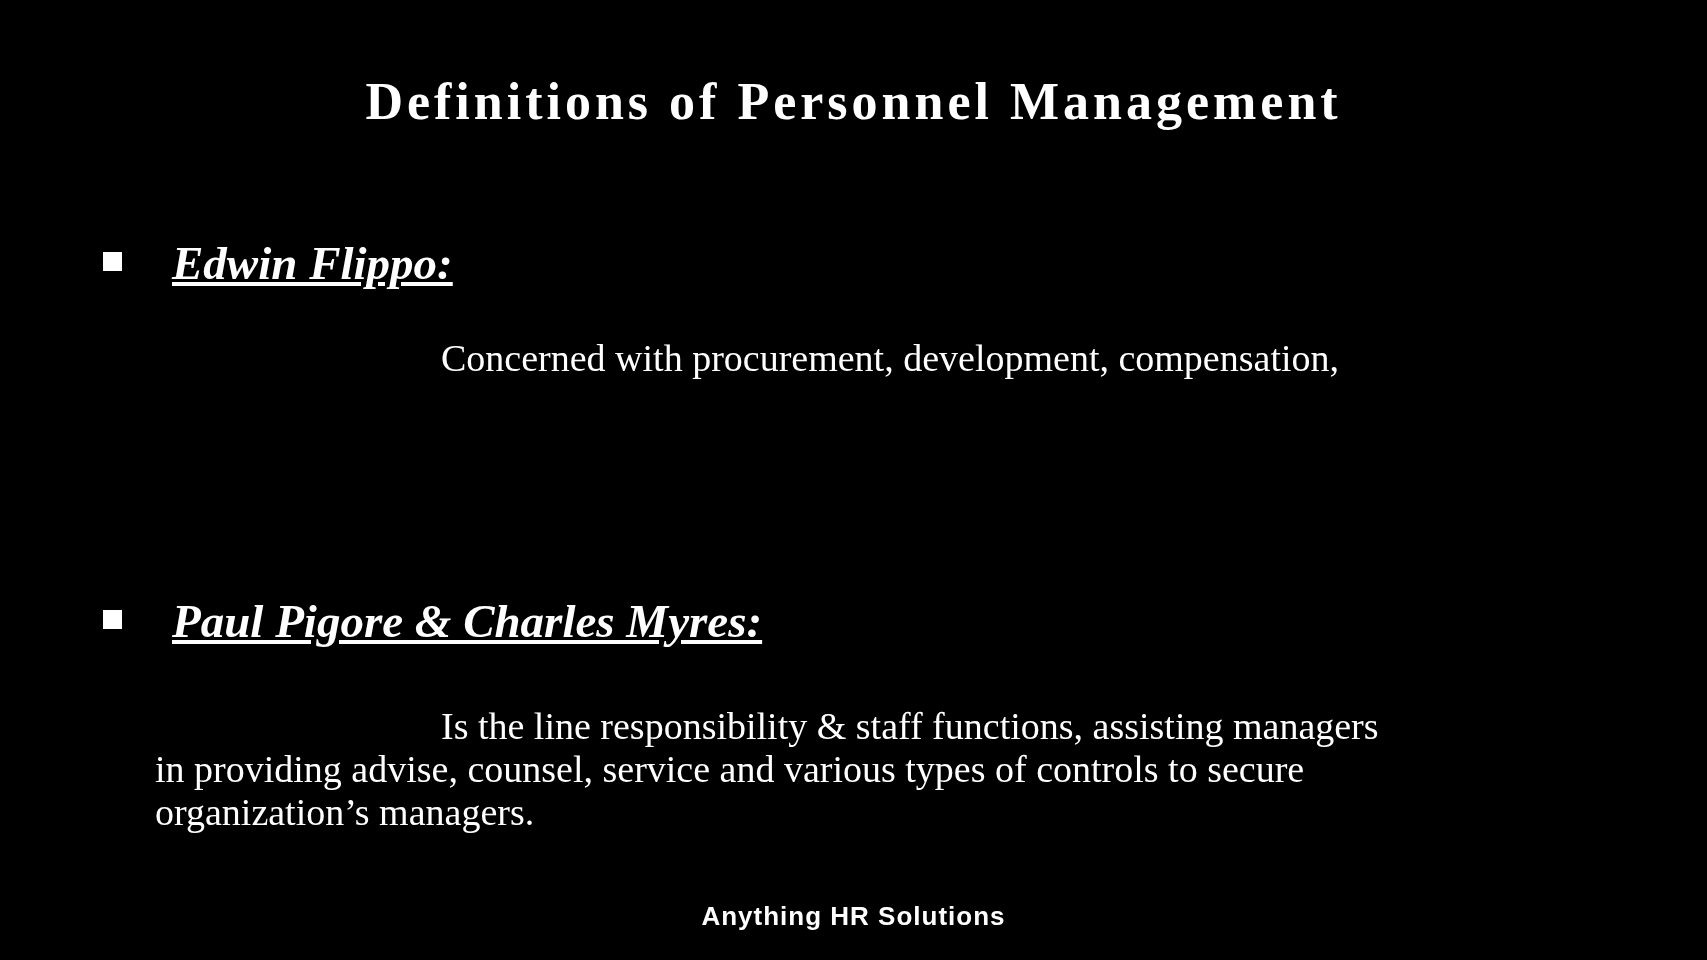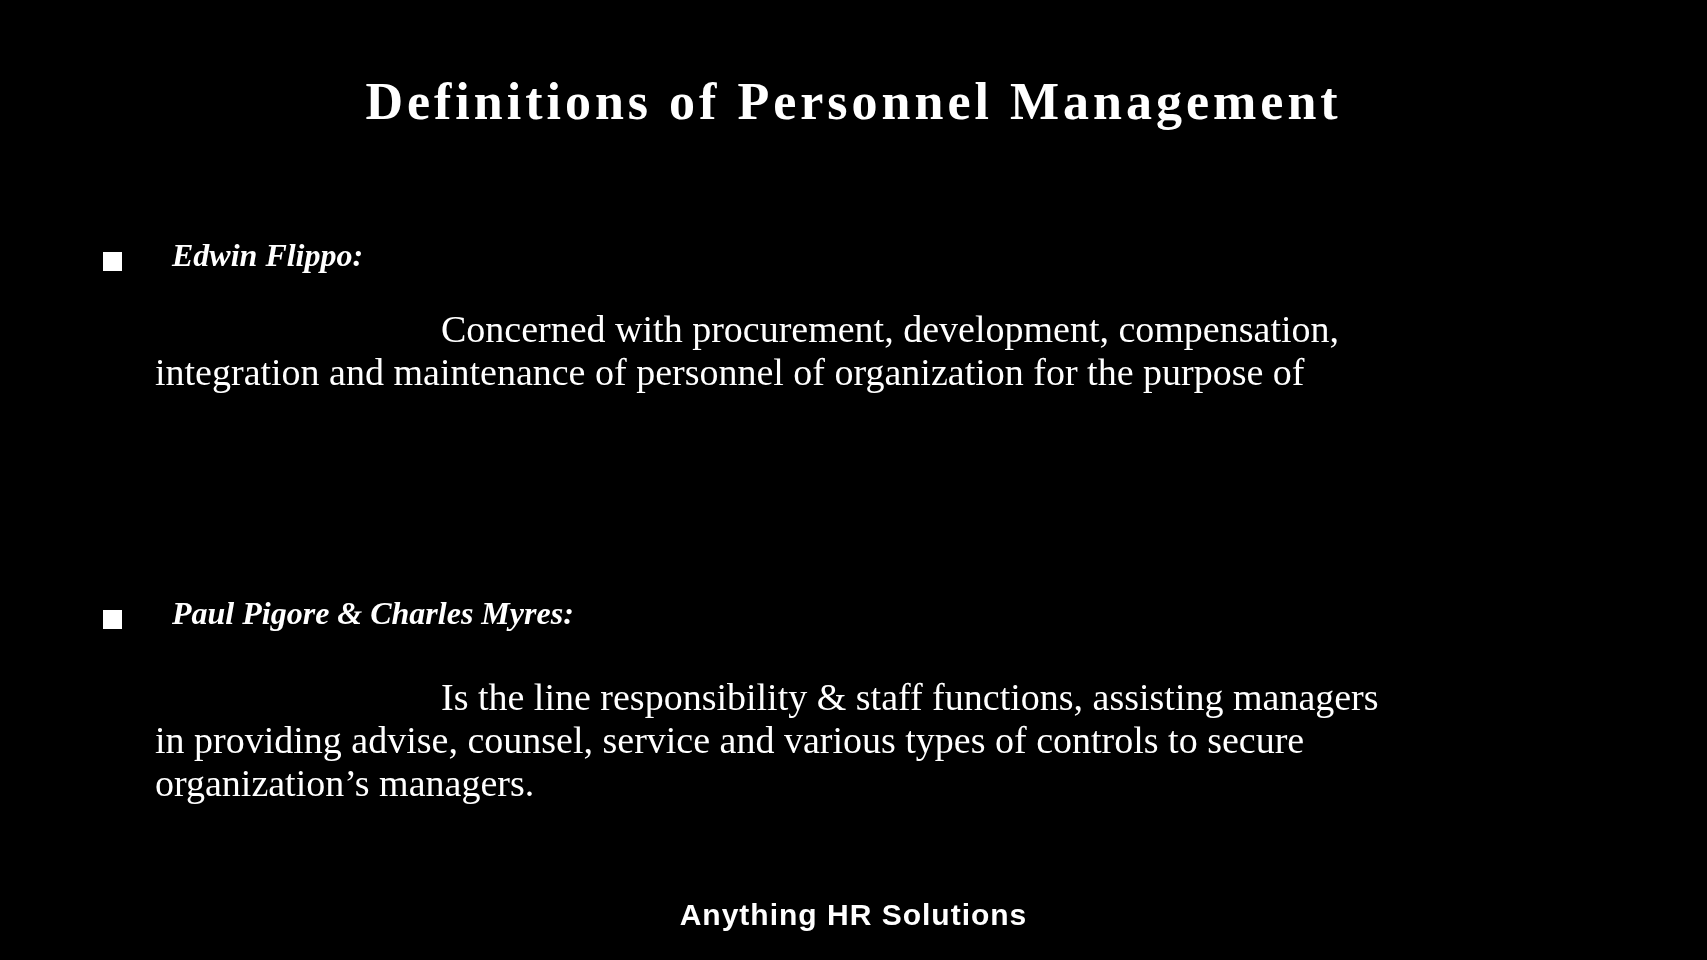"Edwin Flippo:" .bullet-heading { font-size: 32px -> 47px; text-decoration: none -> underline }
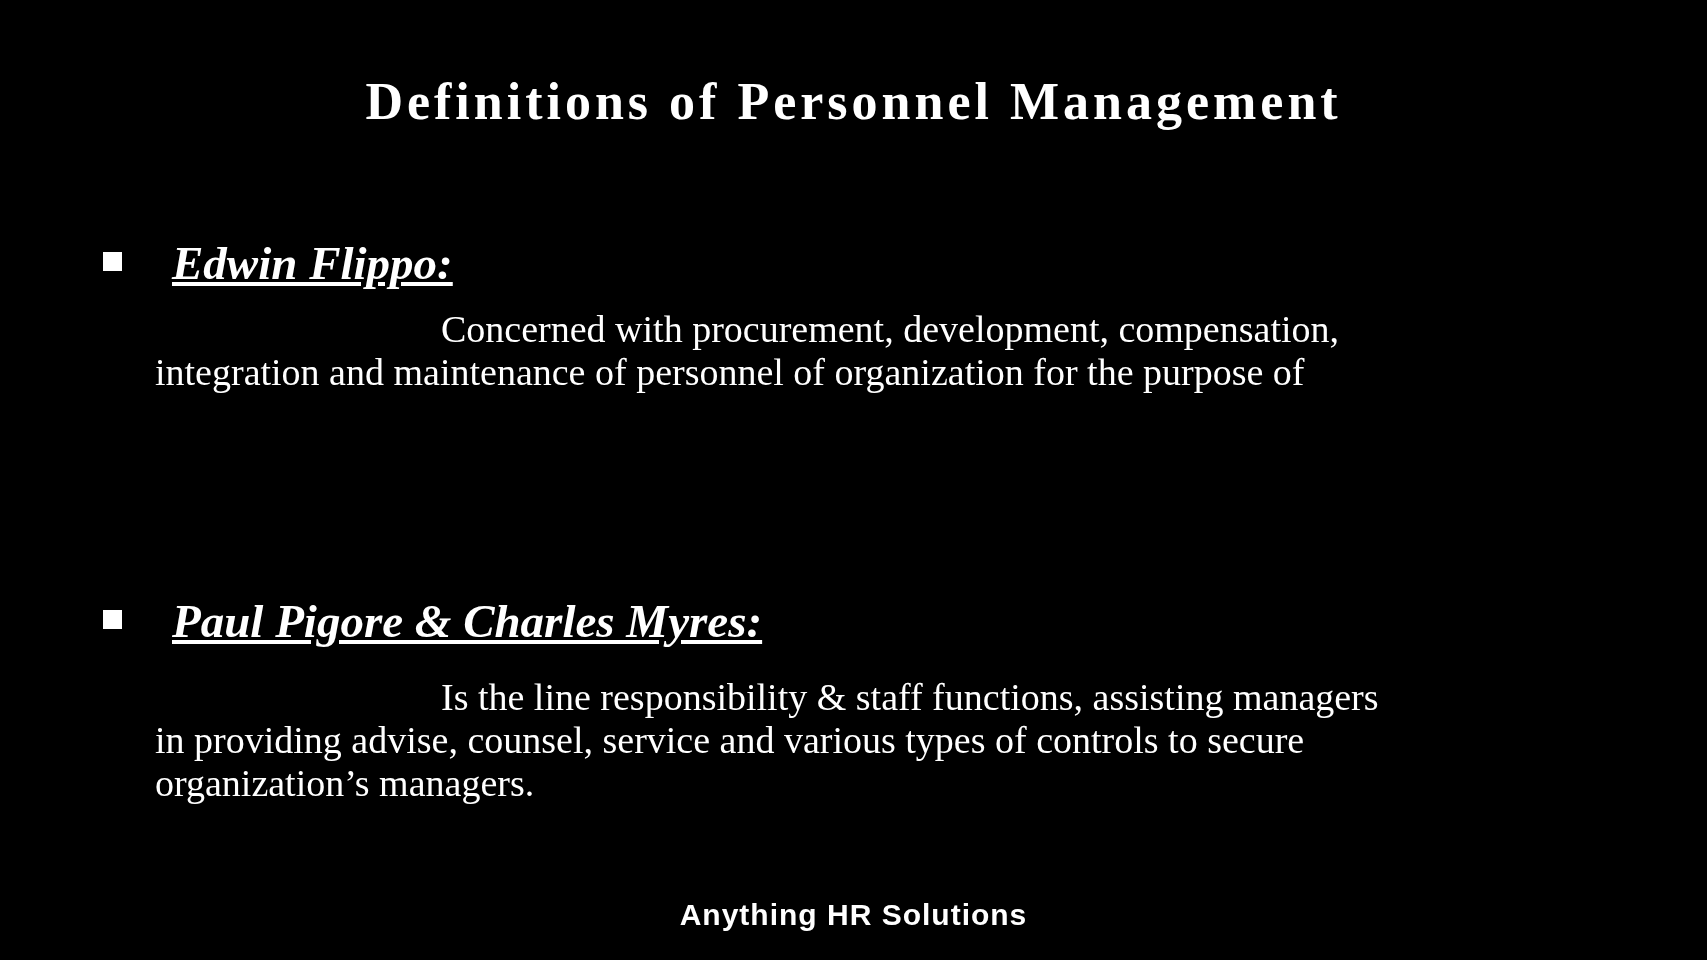"Concerned with procurement, development," .para .line.indent { margin-top: none -> 29px }
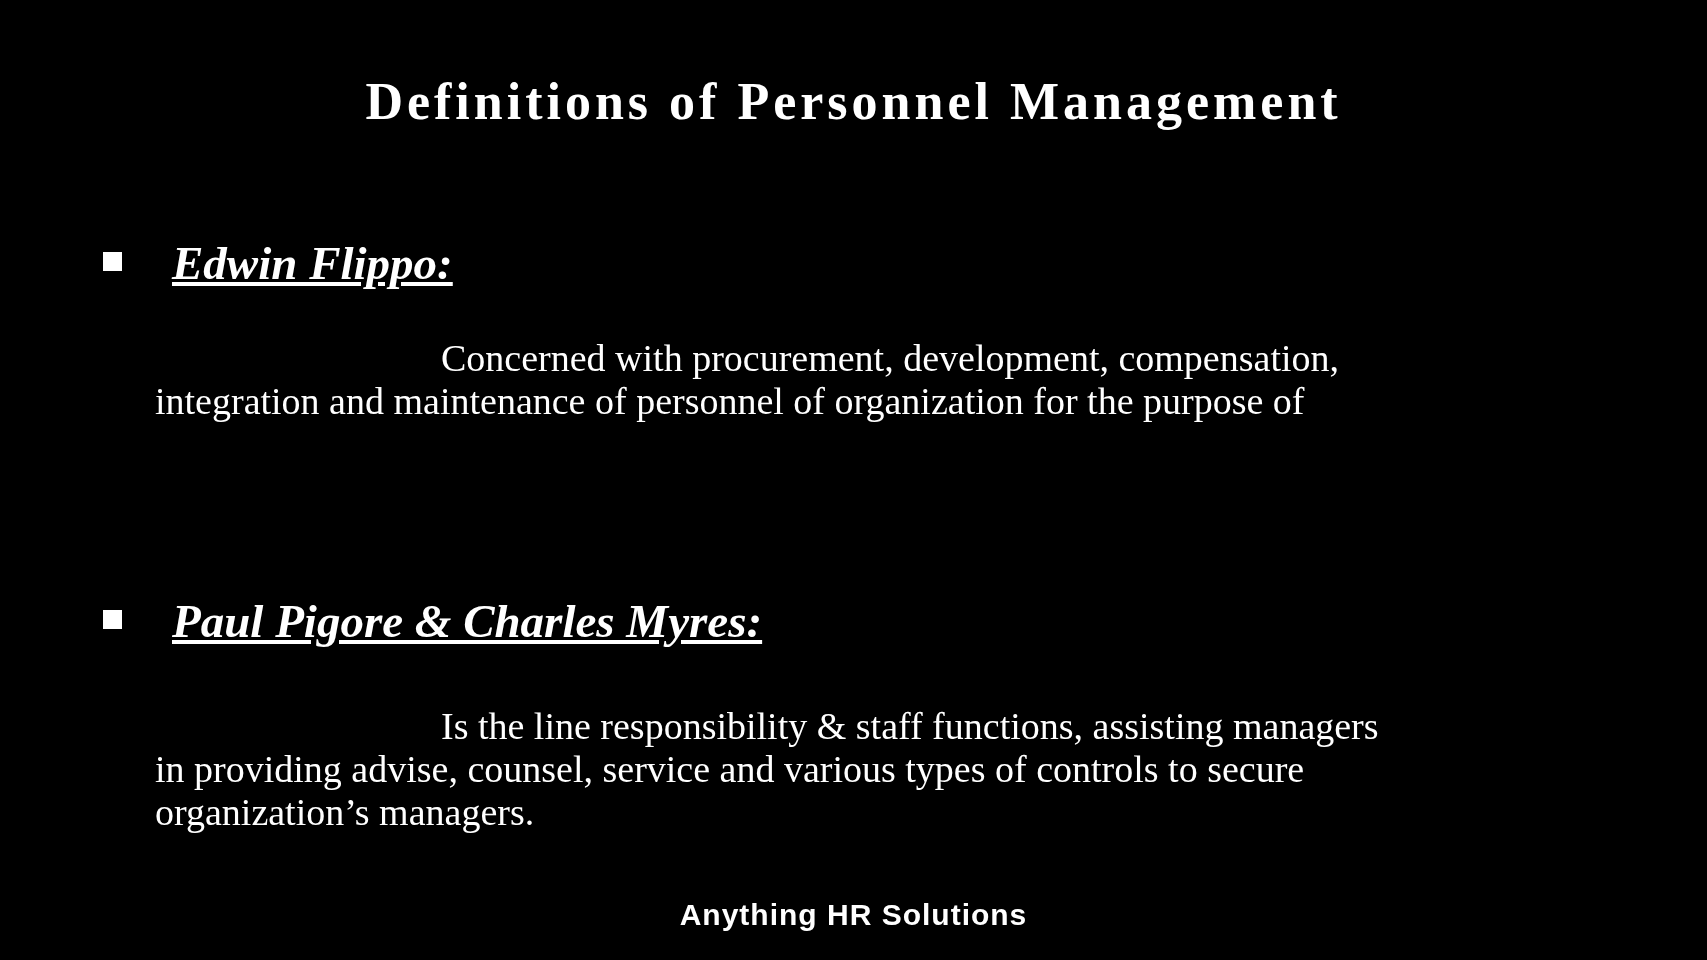"integration and maintenance of personnel" div.line { html: <div>integration and maintenance of personnel of organization for the purpose of</div> -> none }
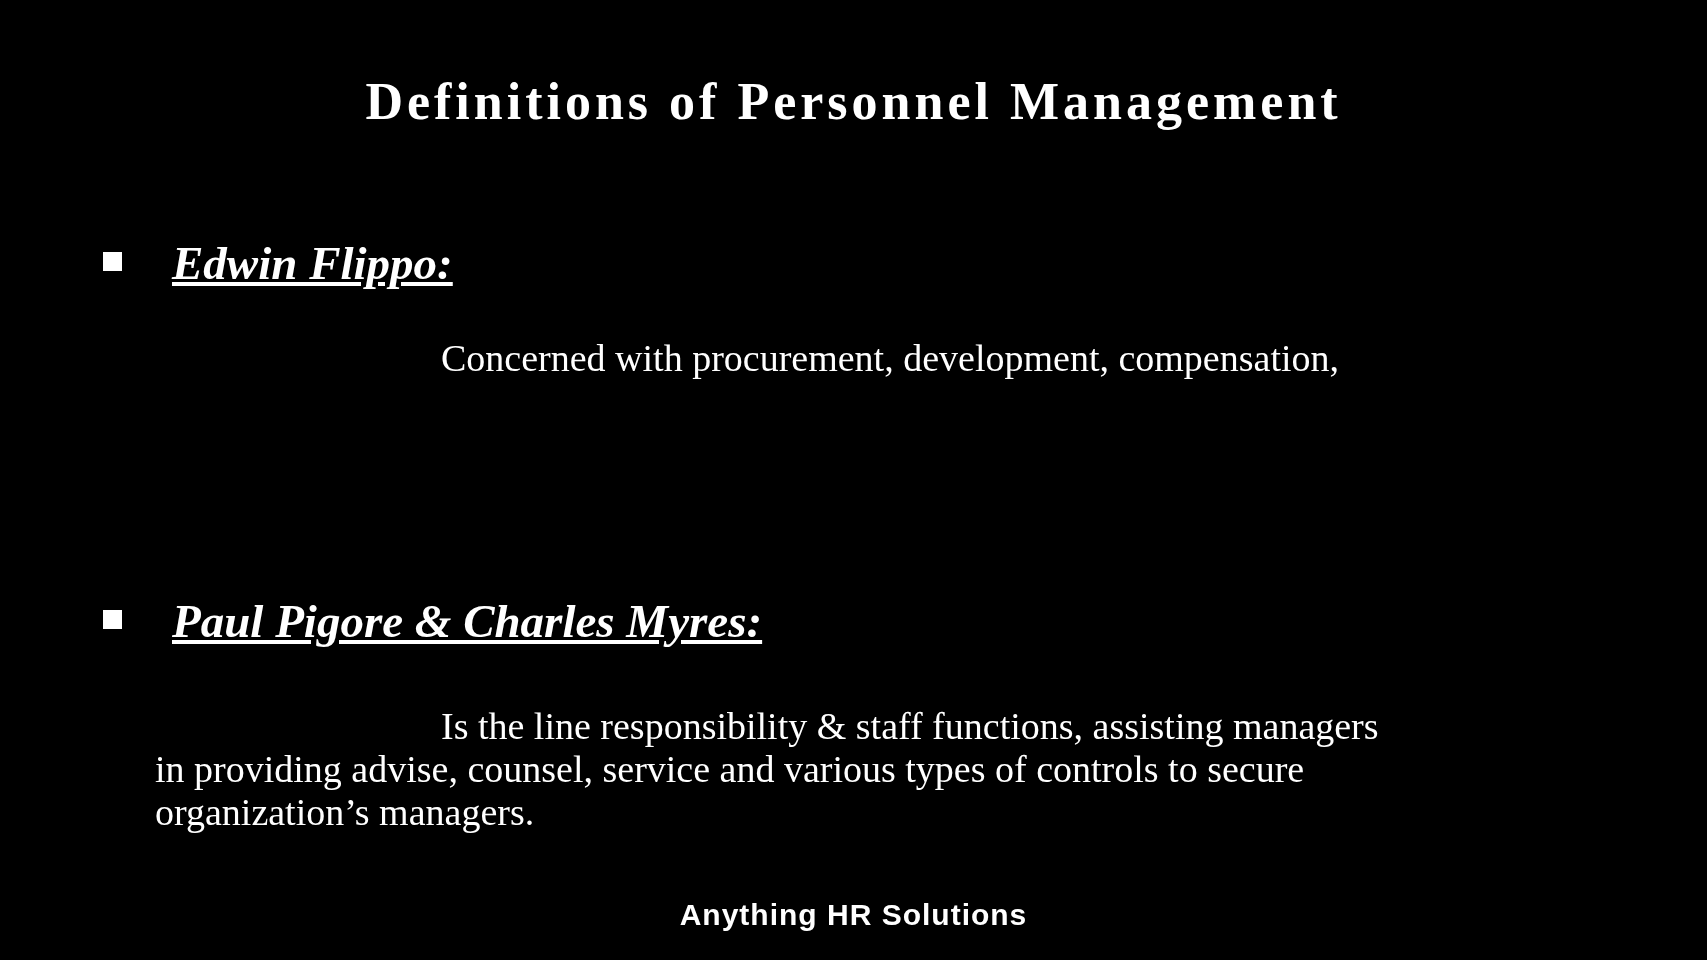"Anything HR Solutions" .footer { font-size: 30px -> 26px }
